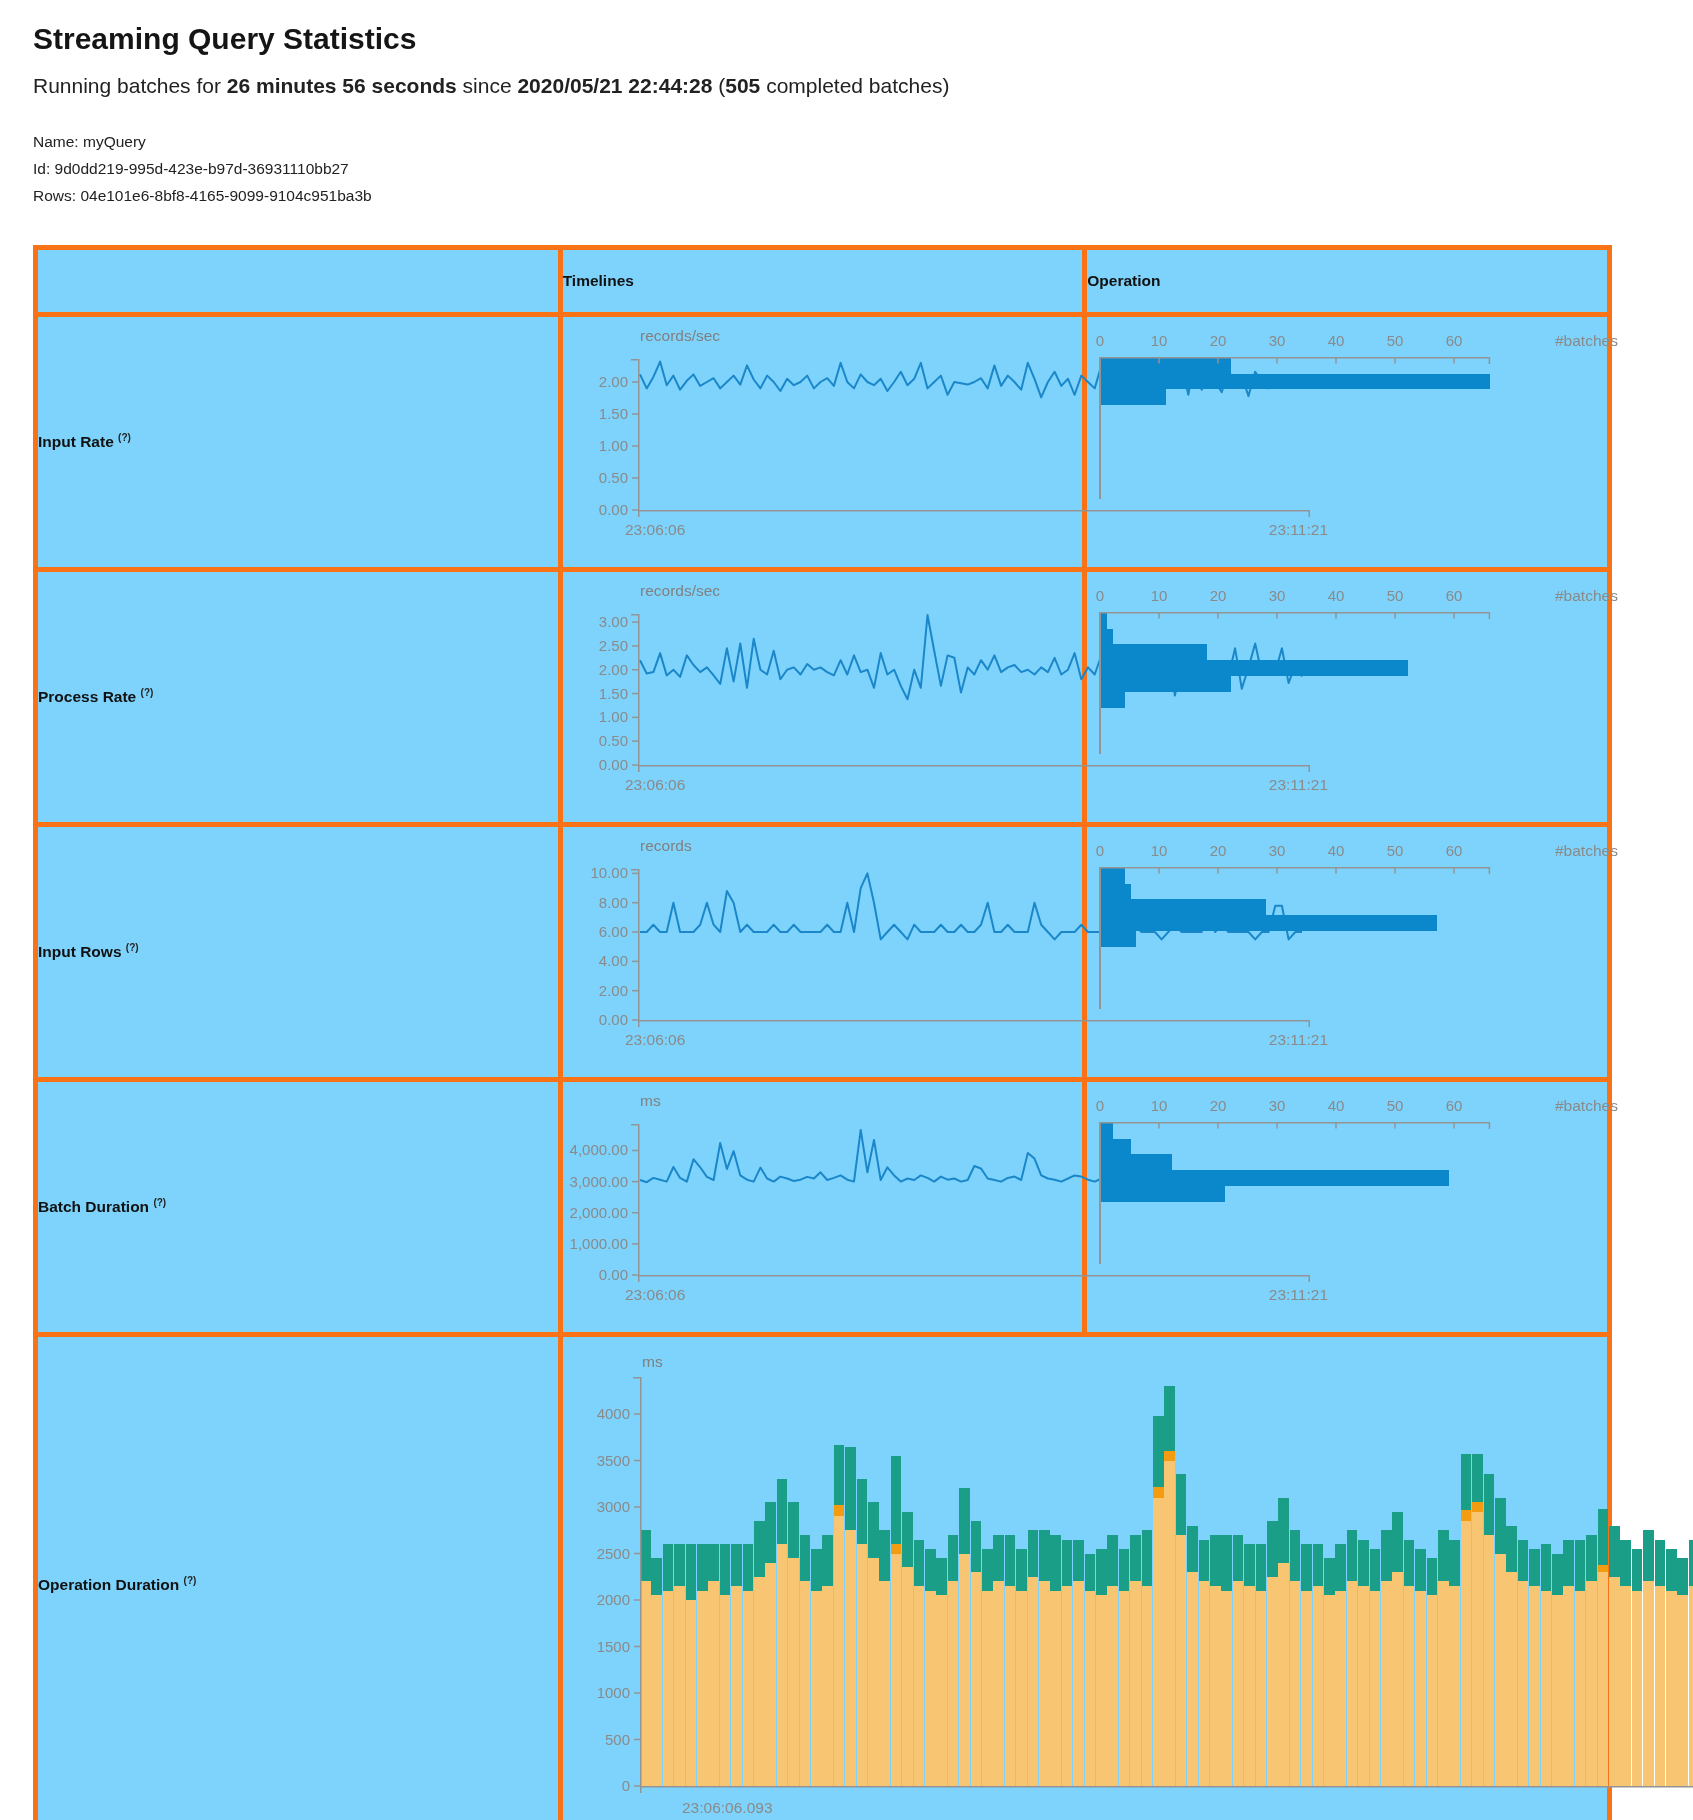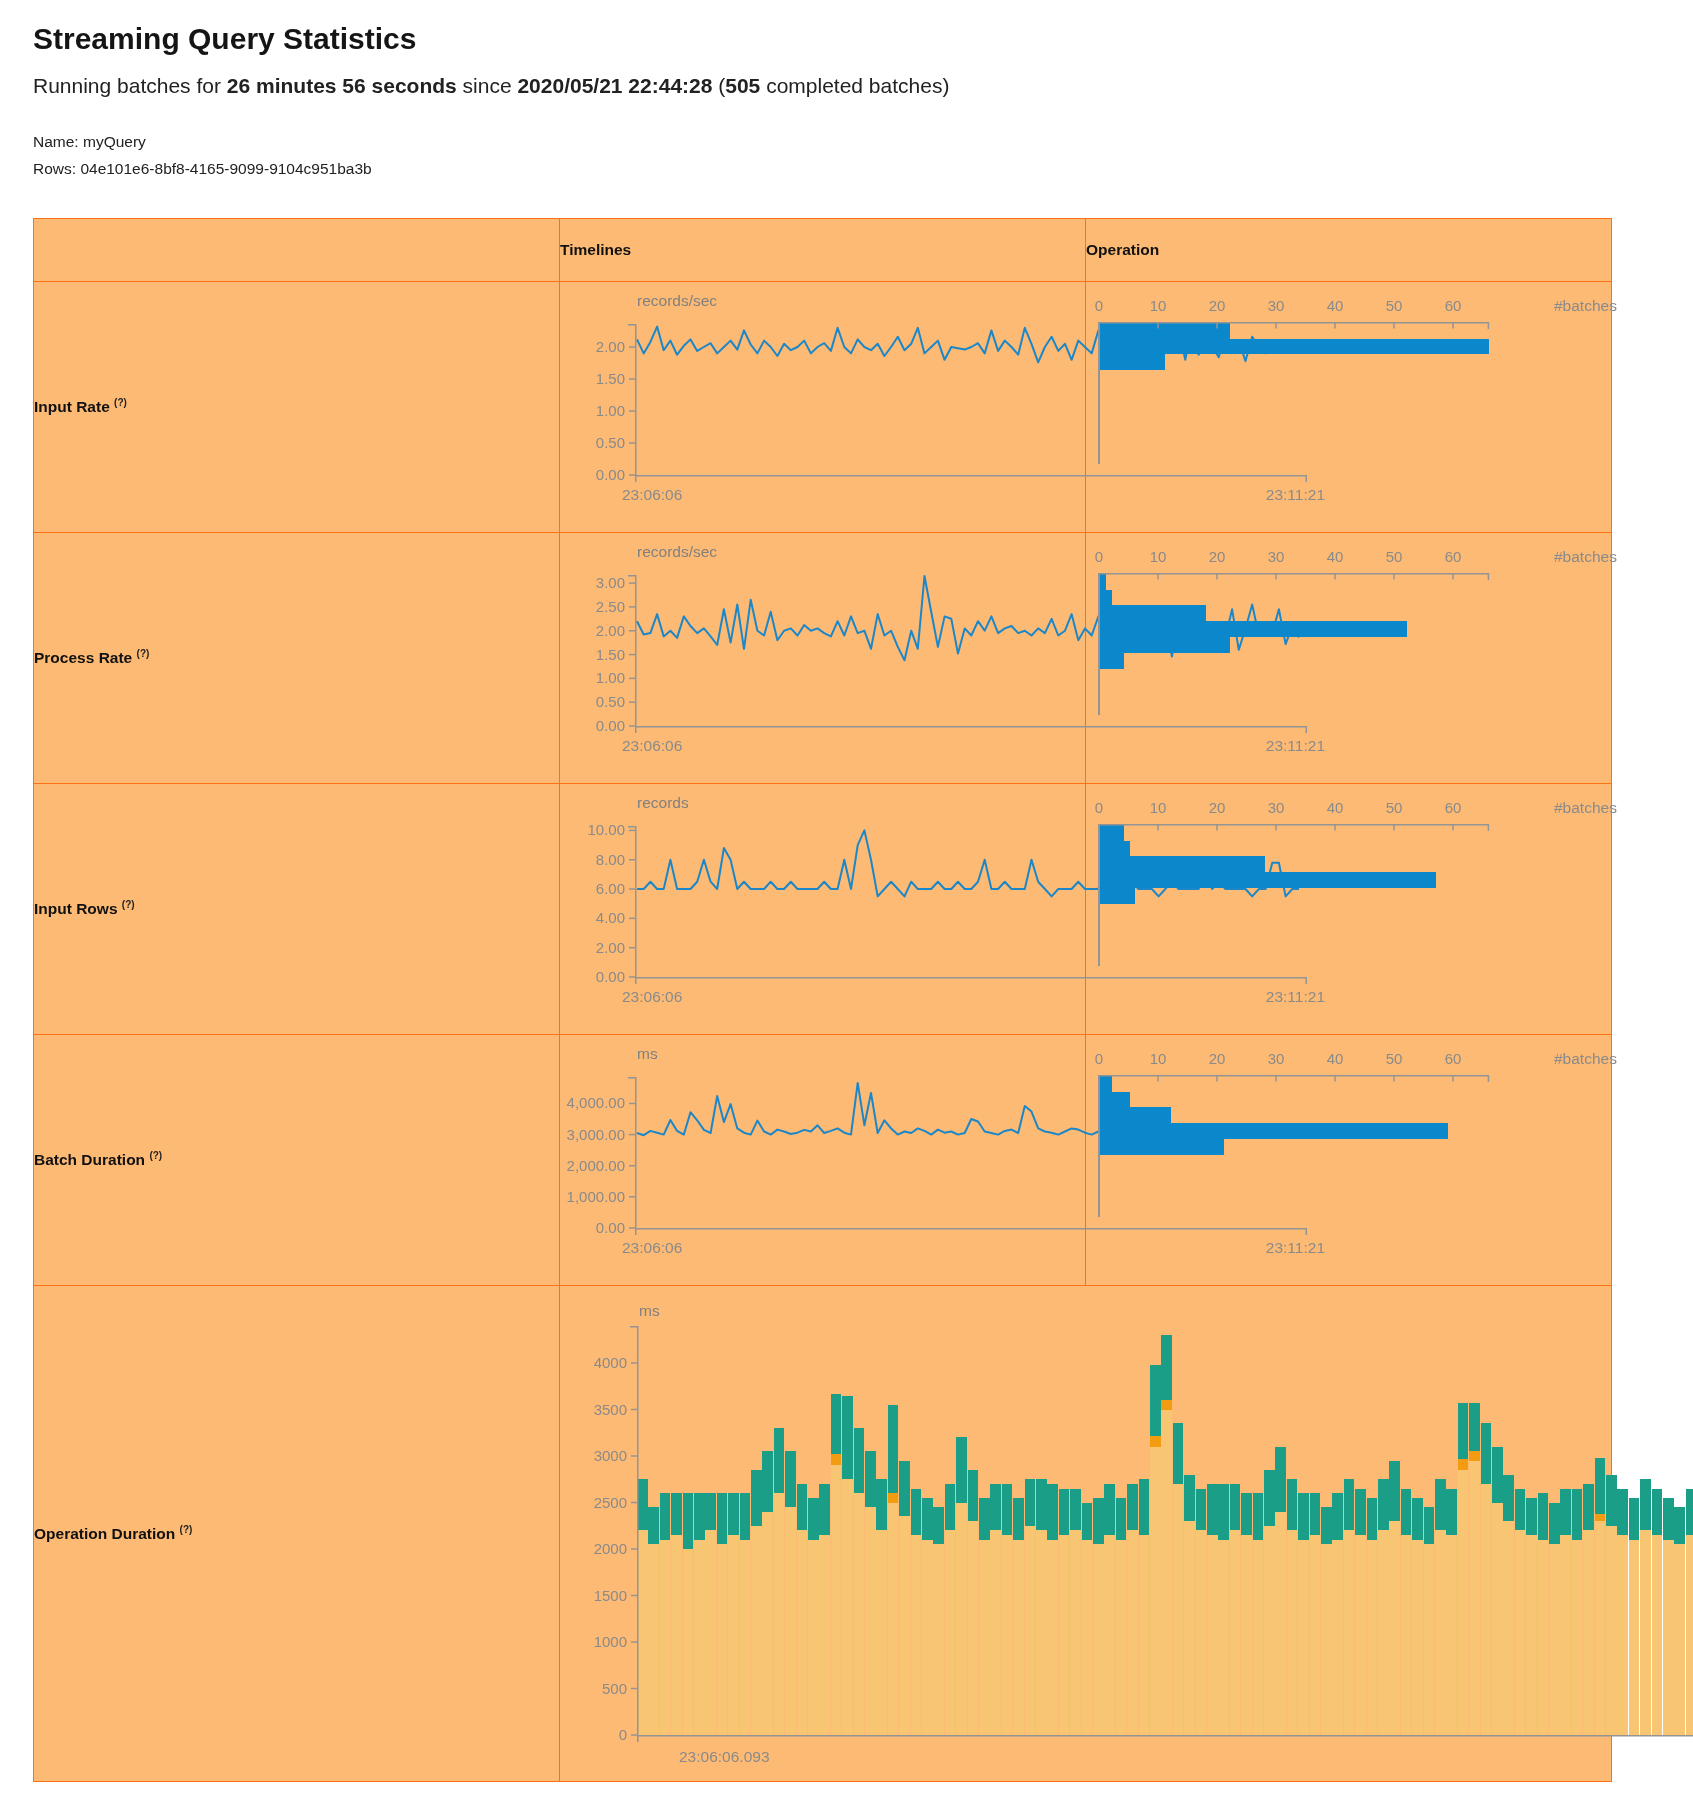"Id: 9d0dd219-995d-423e-b97d-36931110bb27" div { html: none -> <div><b>Id:</b> <span>9d0dd219-995d-423e-b97d-36931110bb27</span></div> }
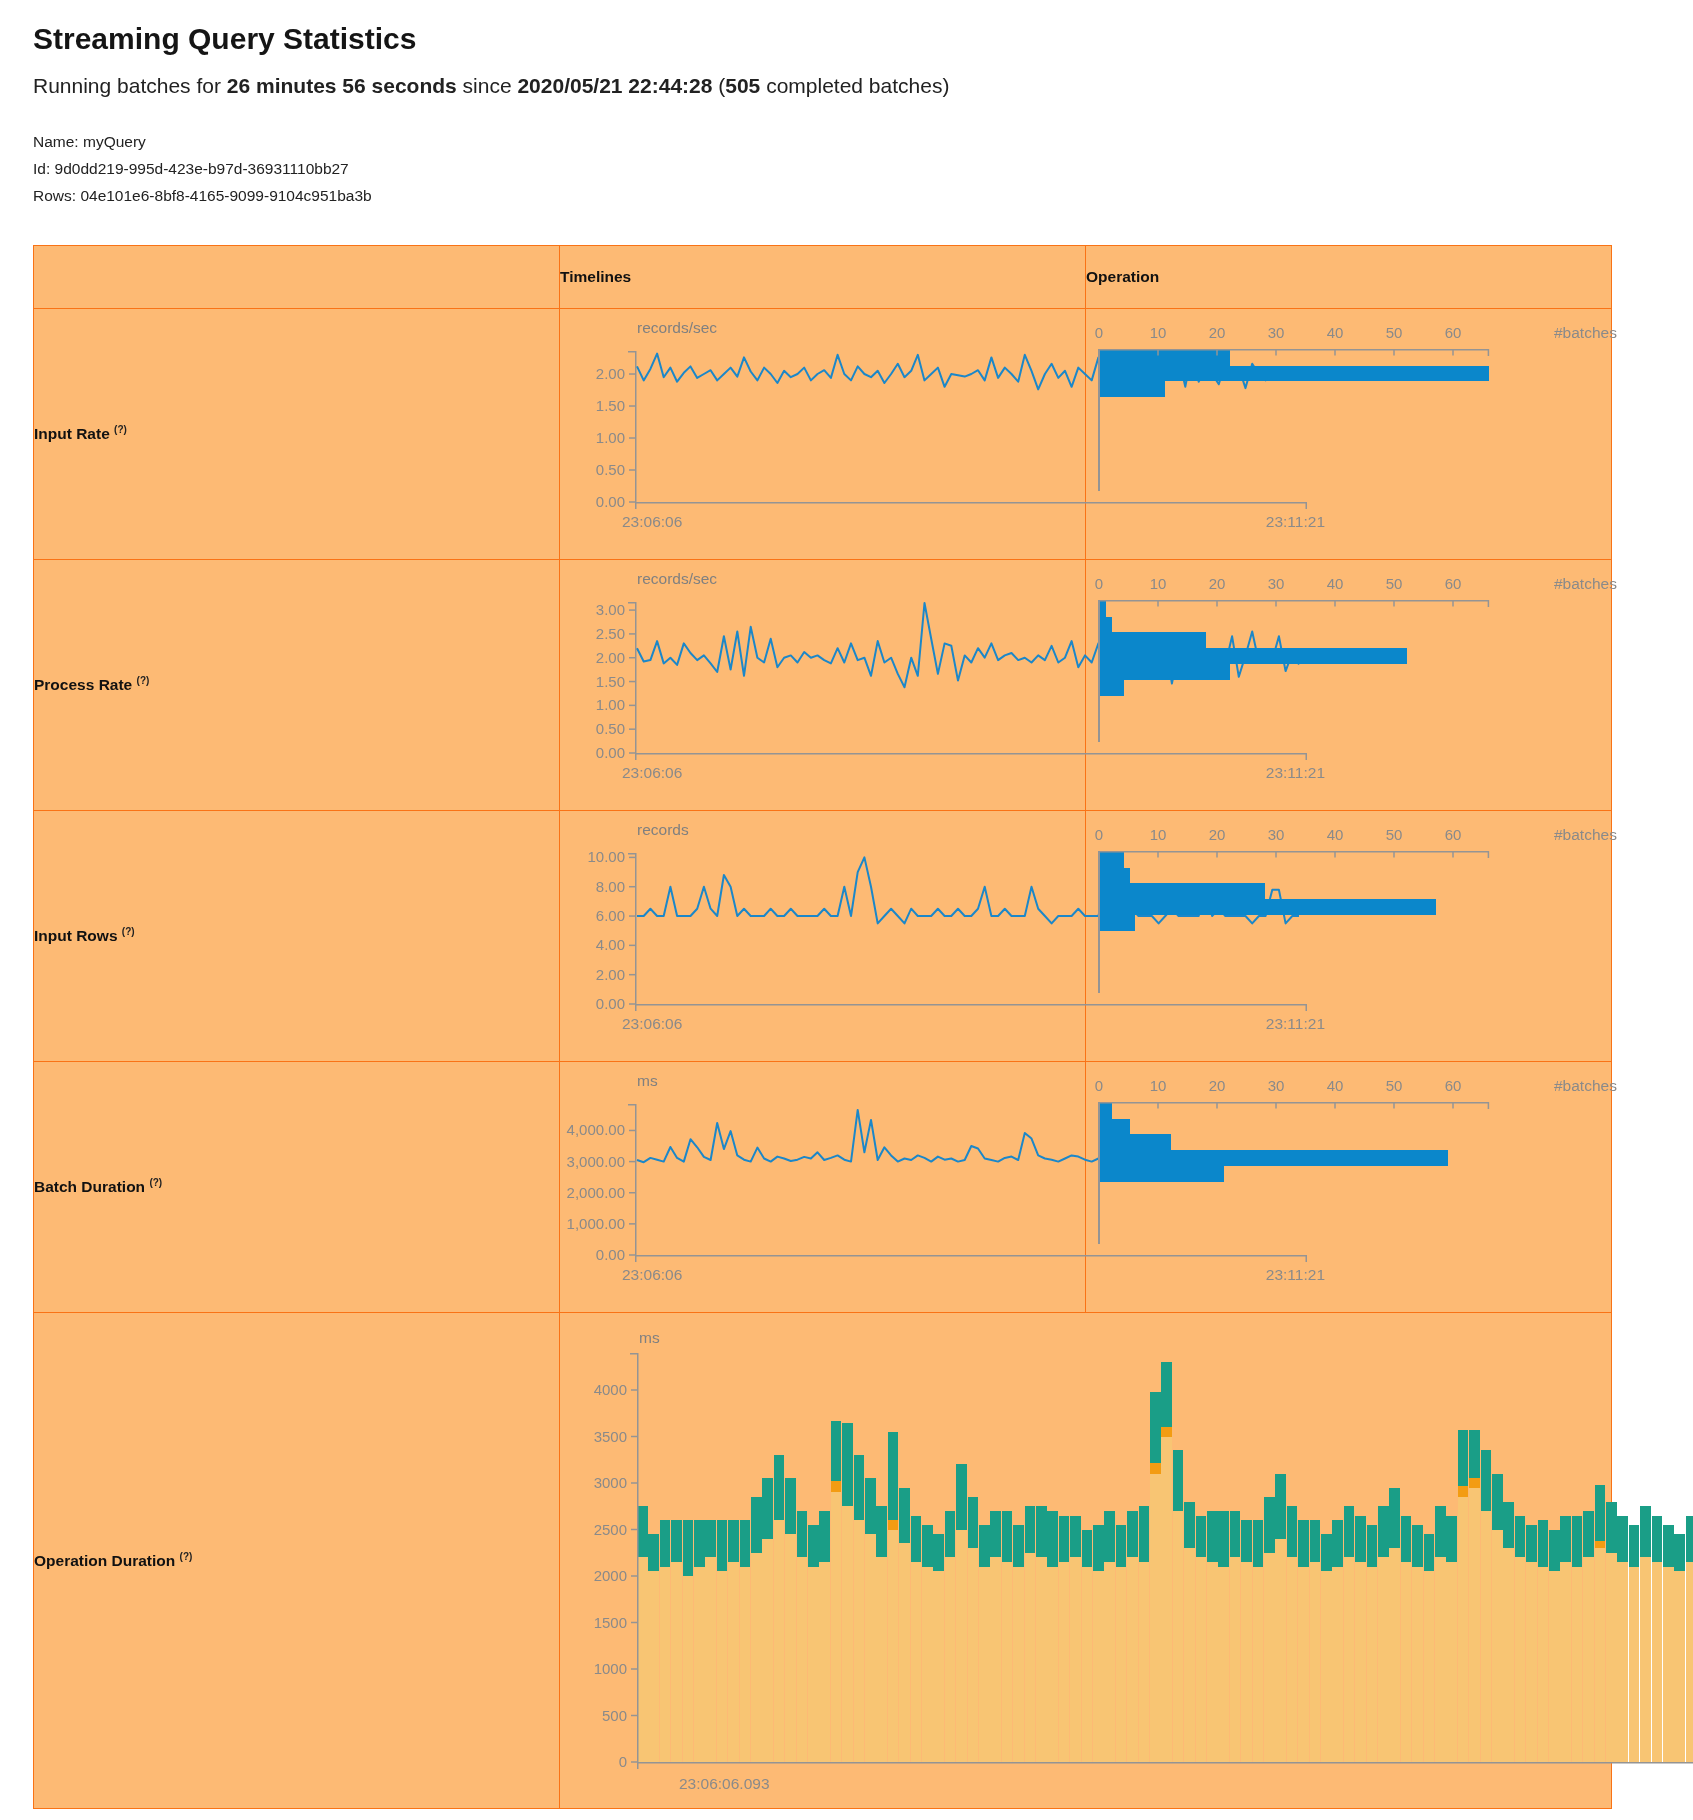"Timelines" table.stats td,table.stats th { background: #fdba74 -> #7dd3fc; border: 1px solid #f97316 -> 5px solid #f97316 }
